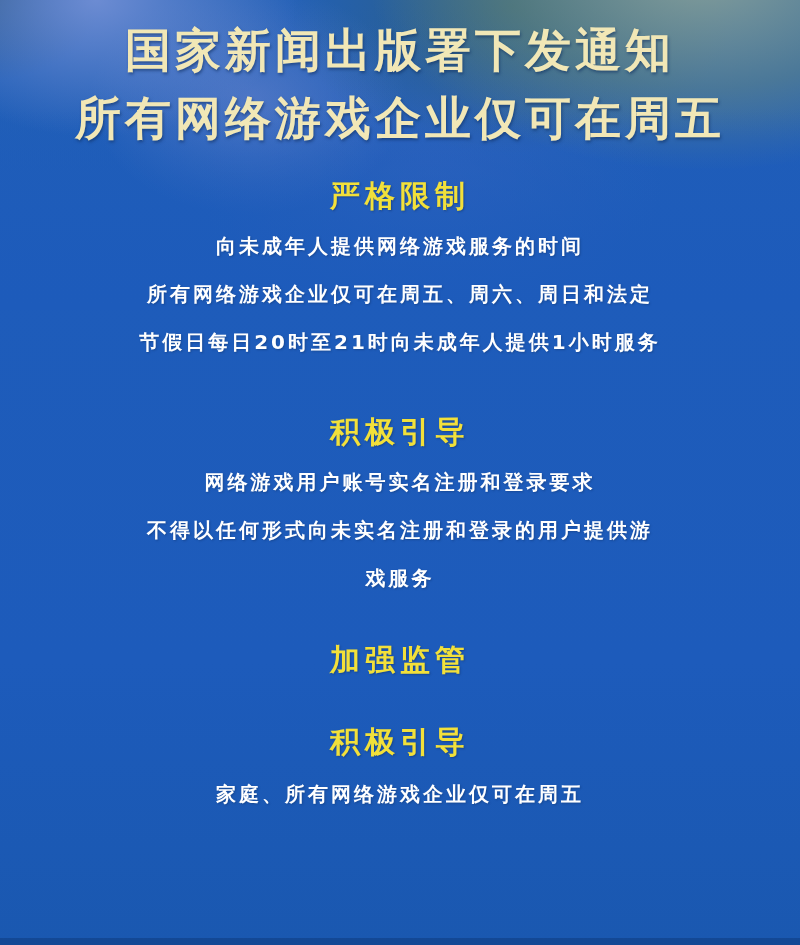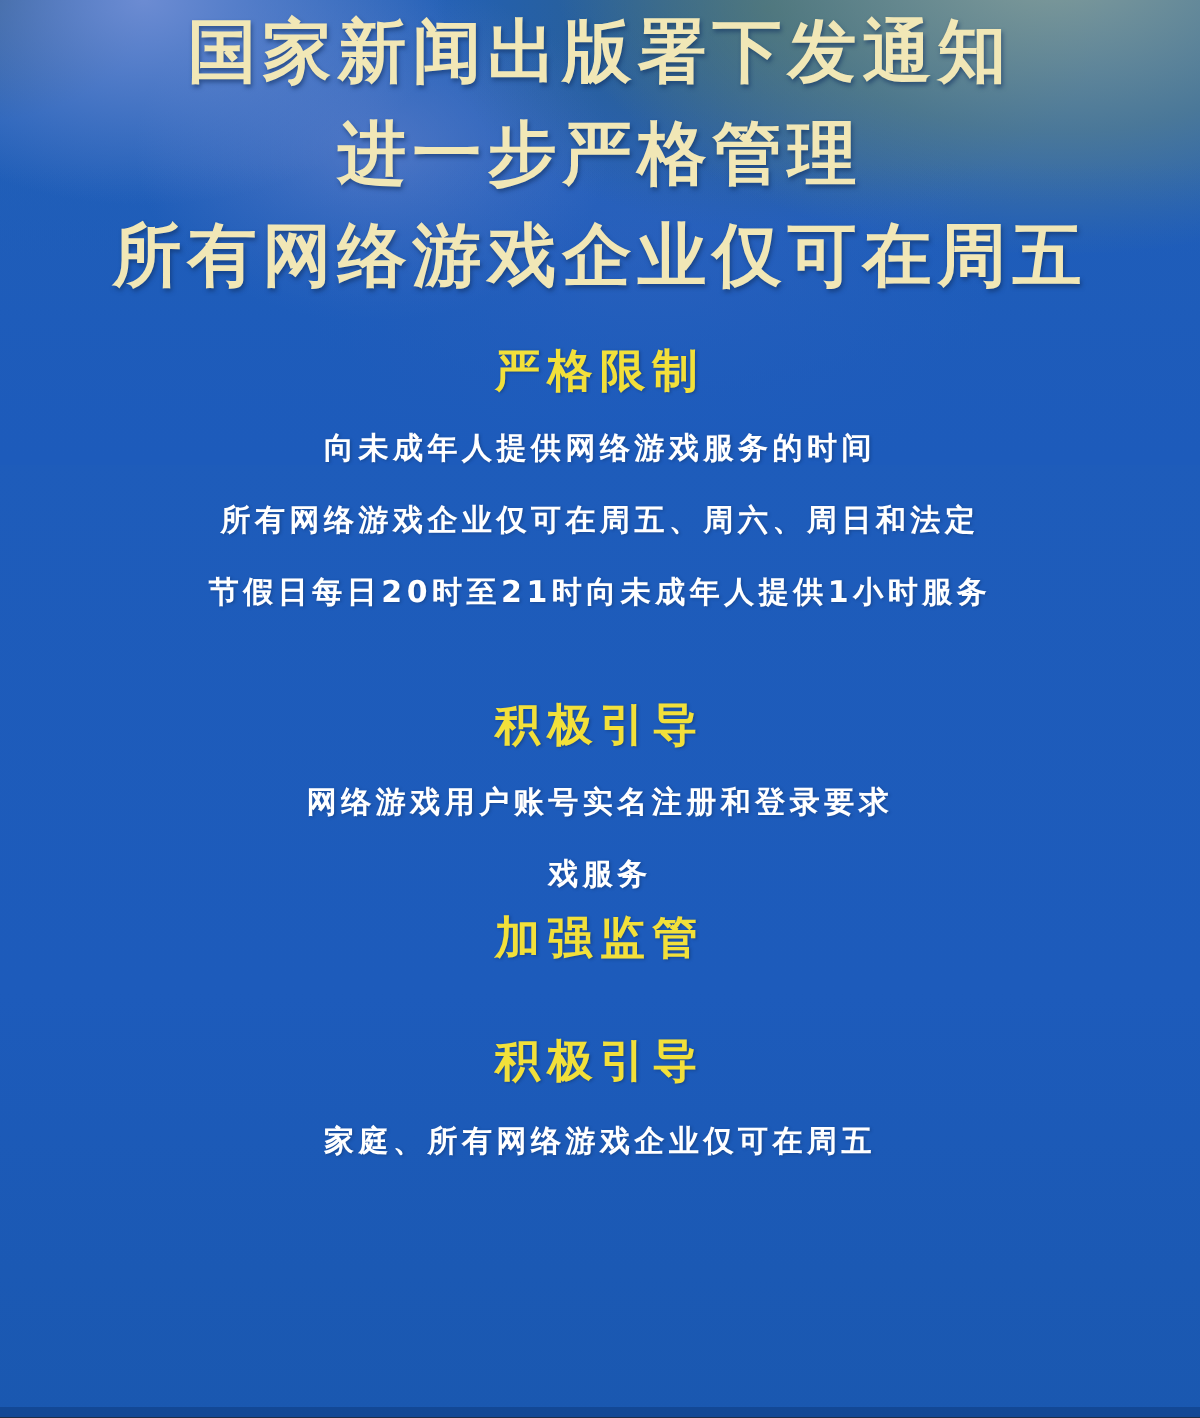"国家新闻出版署下发通知" .content { padding-top: none -> 16px }
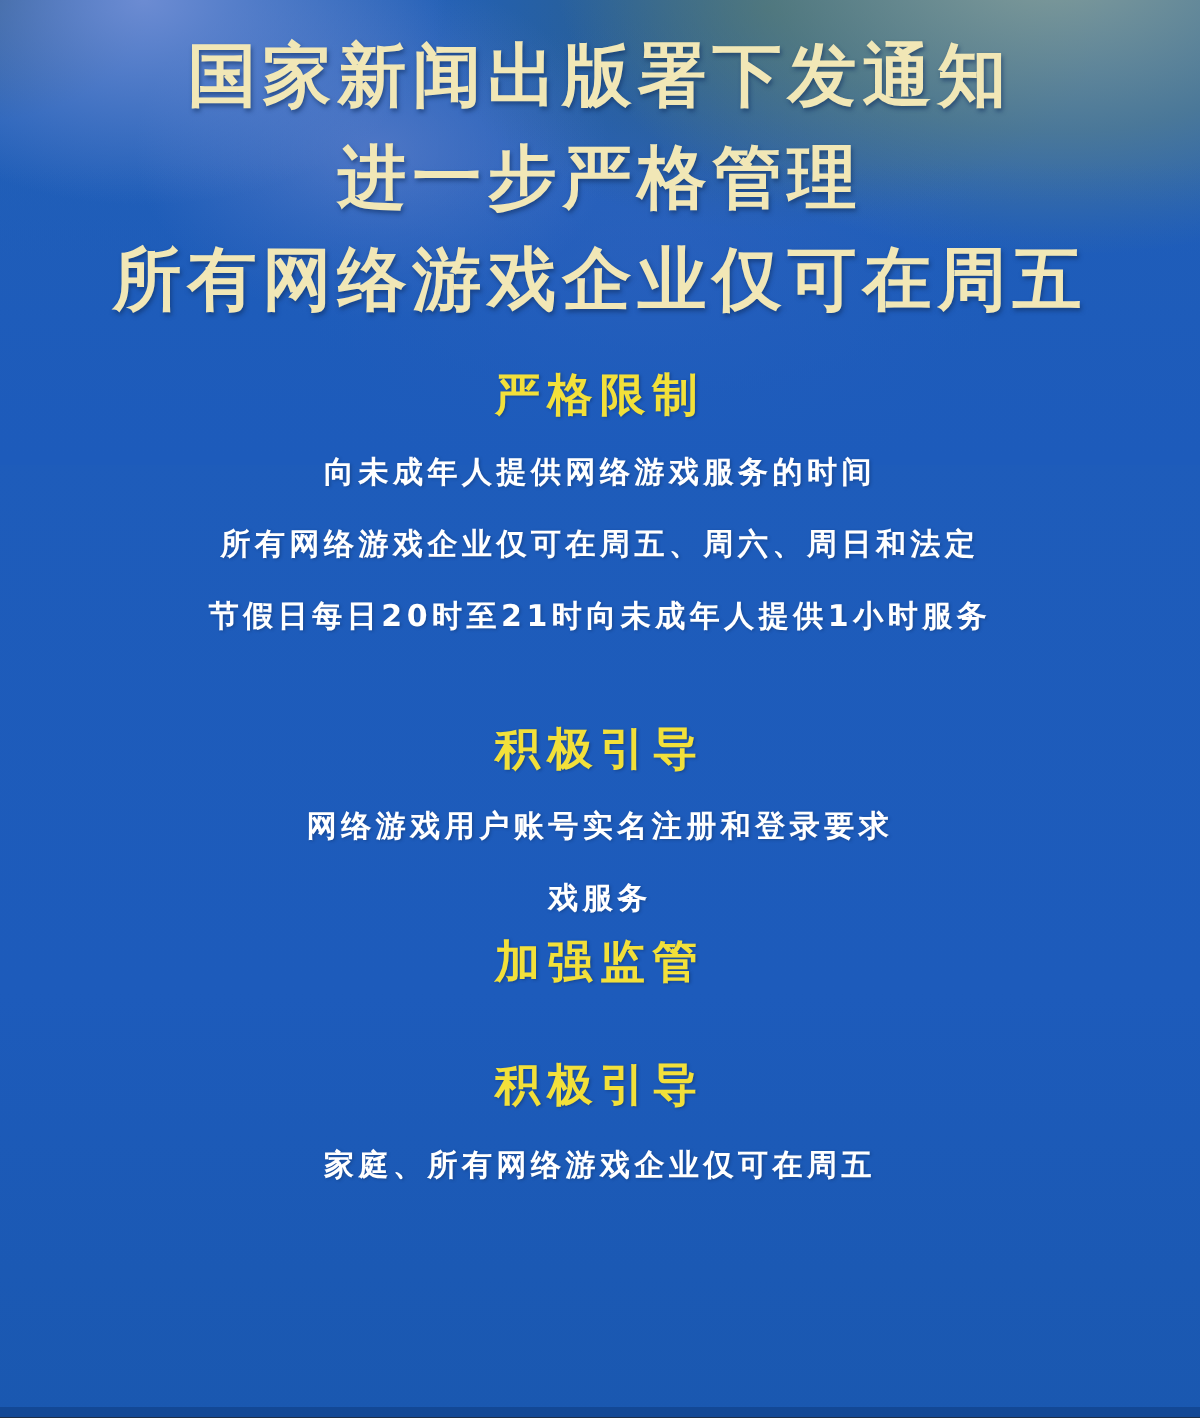"进一步严格管理" span.t-line { html: <span>进一步严格管理</span> -> none }
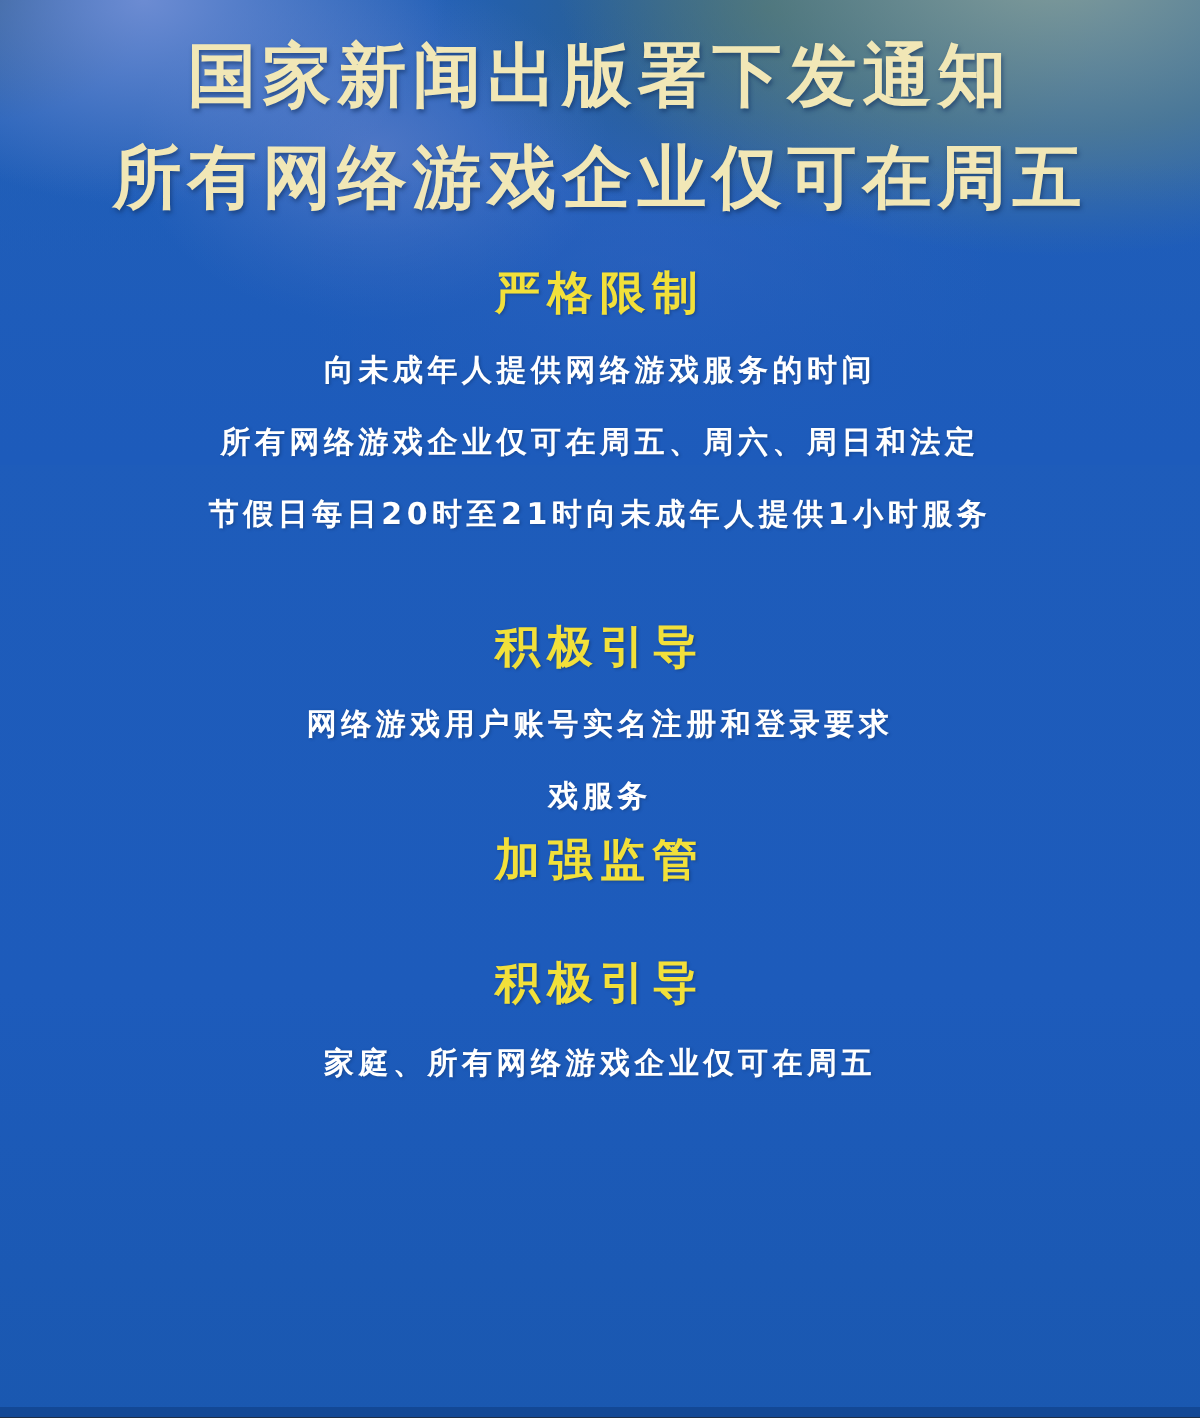"不得以任何形式向未实名注册和登录的用户提供游" p { html: none -> <p>不得以任何形式向未实名注册和登录的用户提供游</p> }
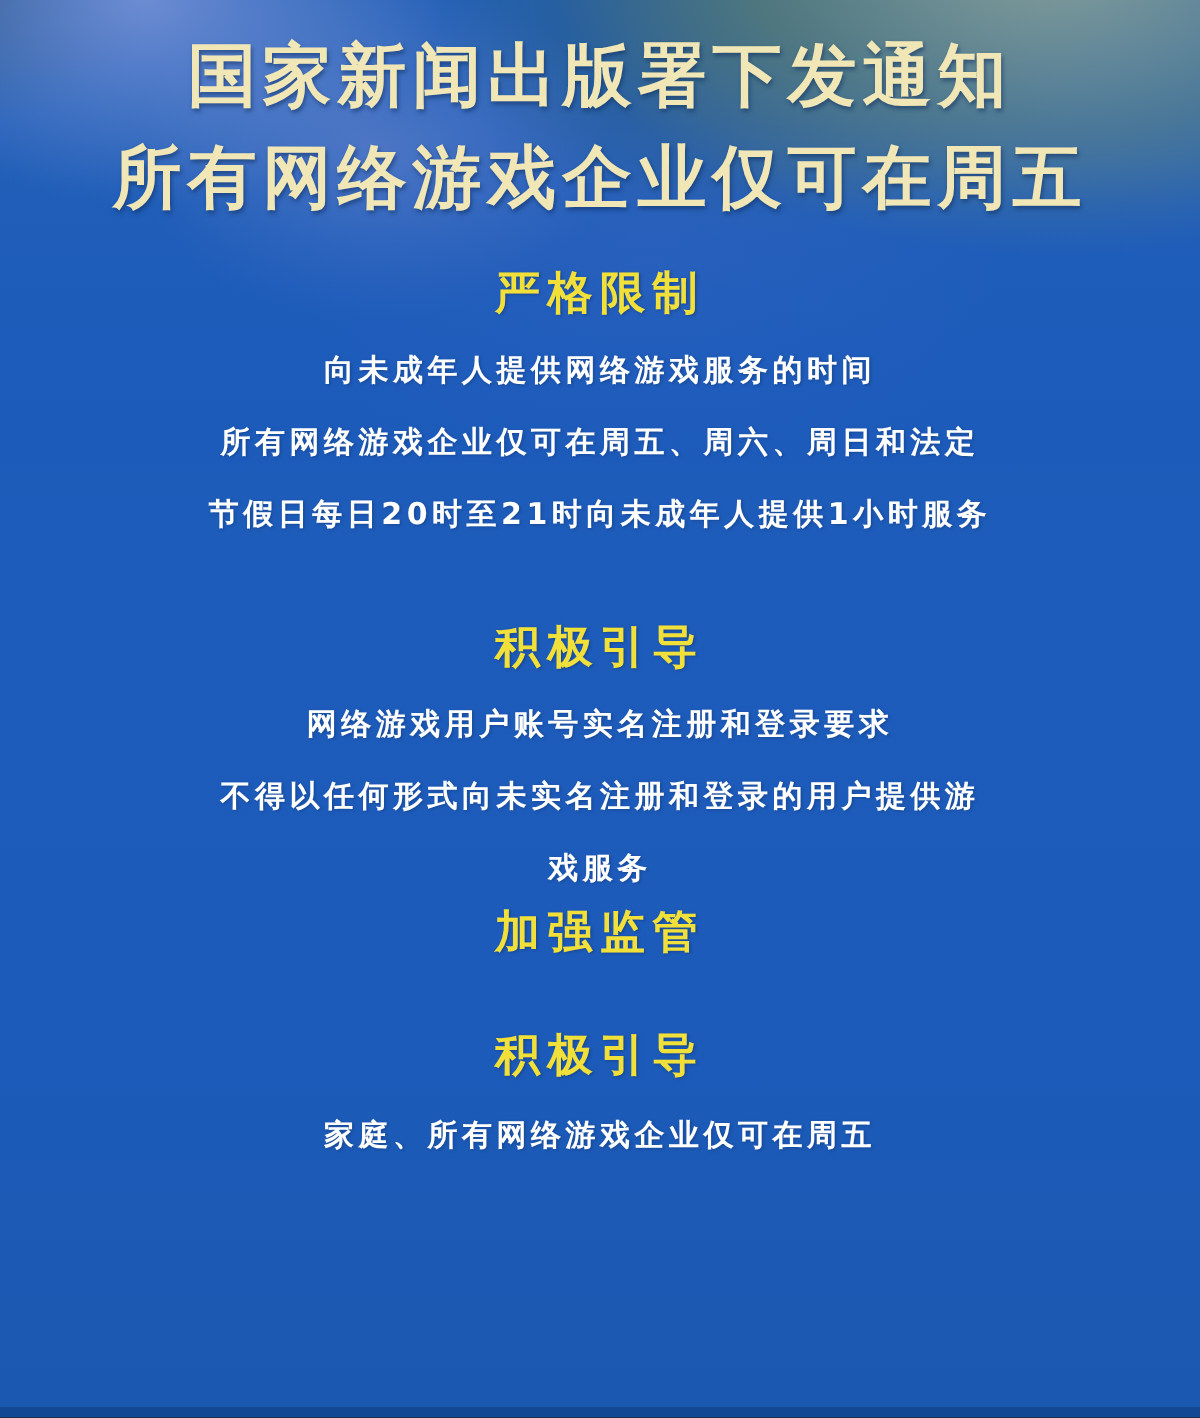"加强监管" .sec-3 h2 { margin-top: none -> 38px }
